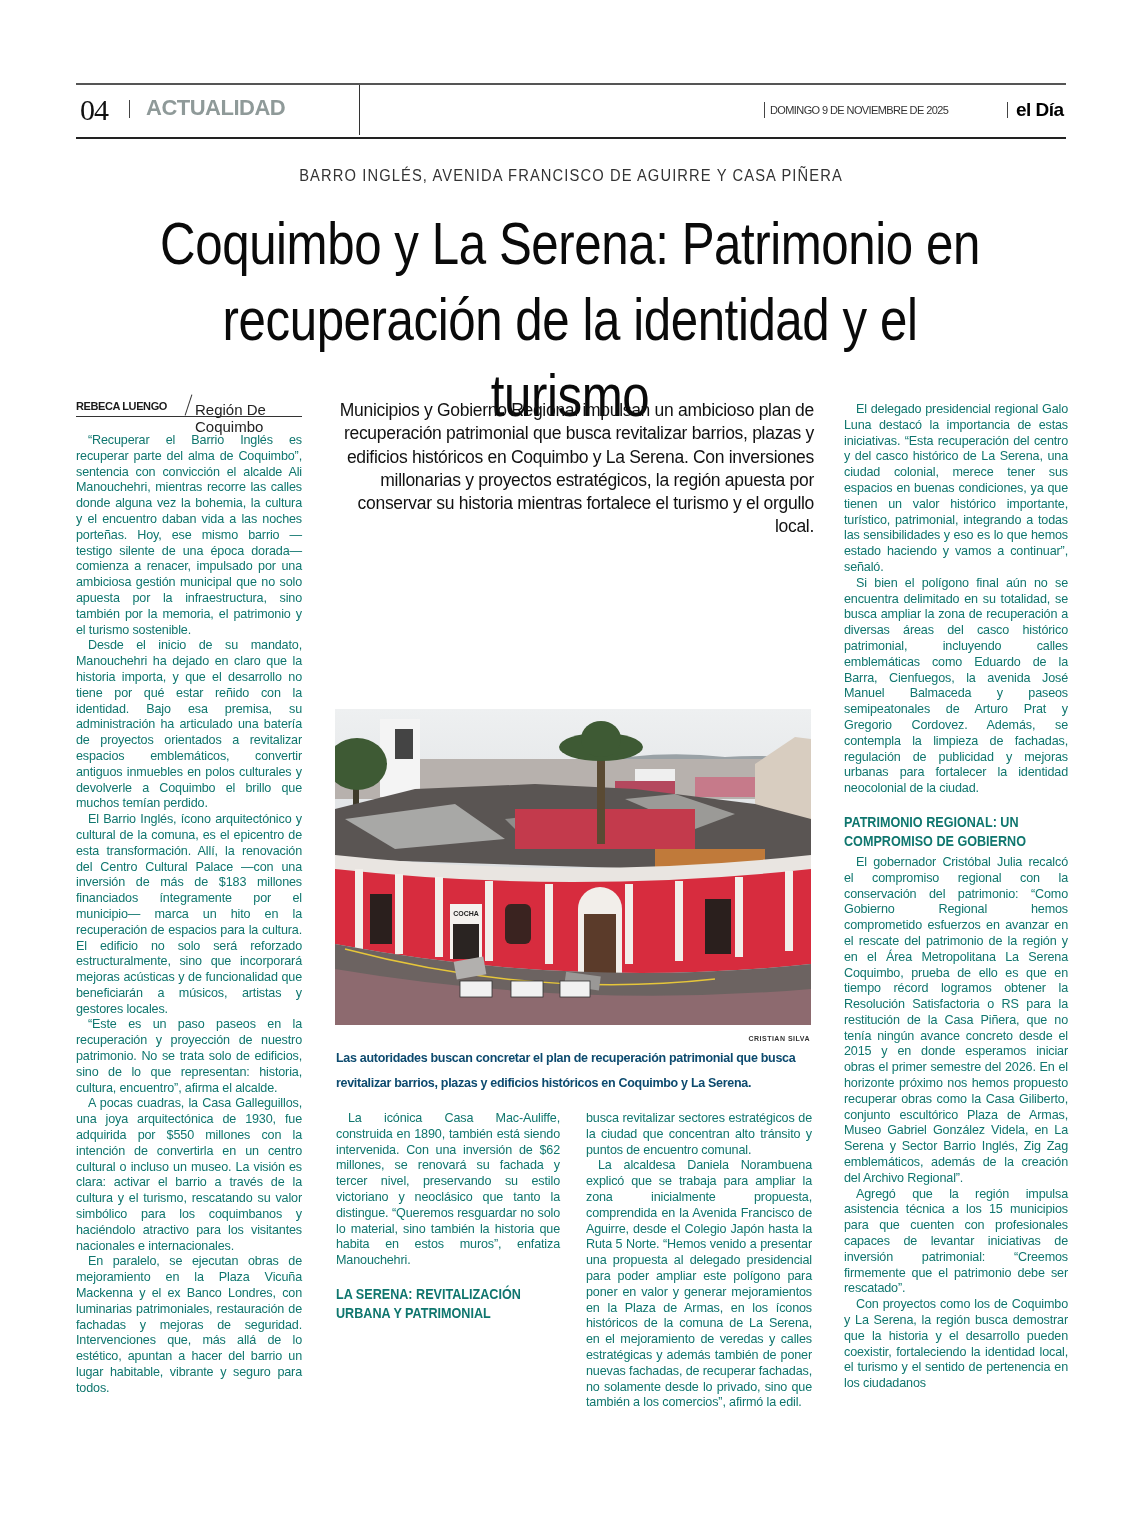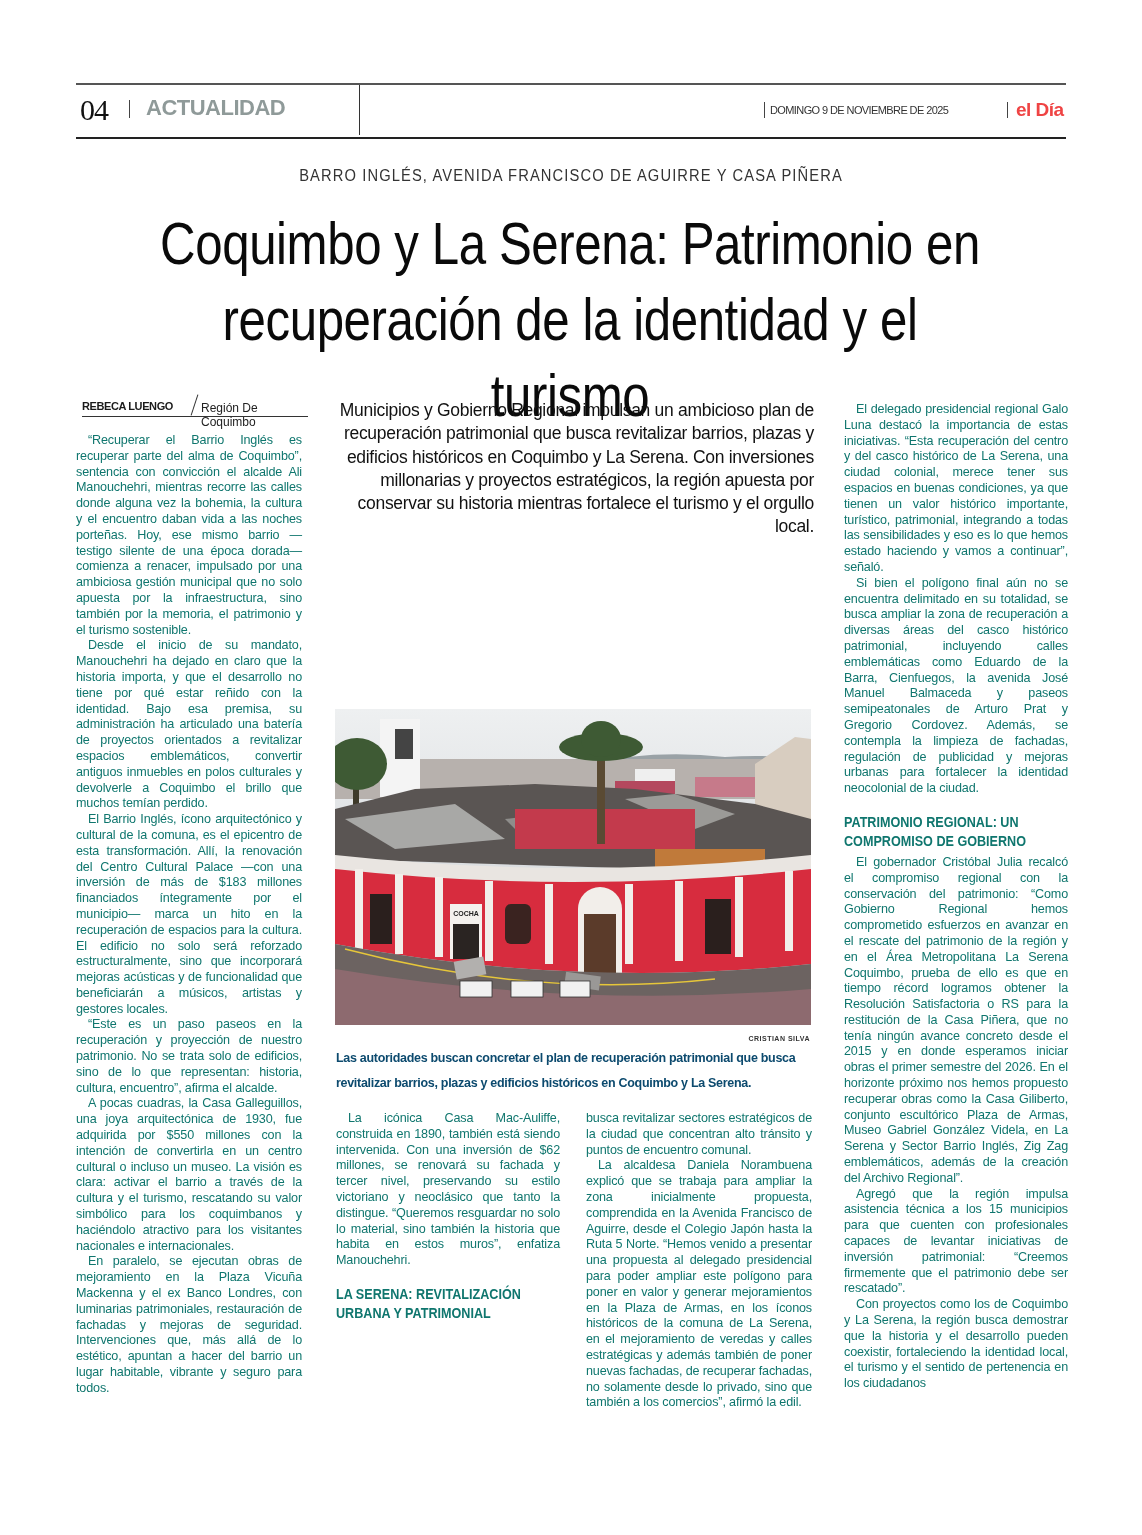"el Día" .brand { color: #ef4444 -> #000000 }
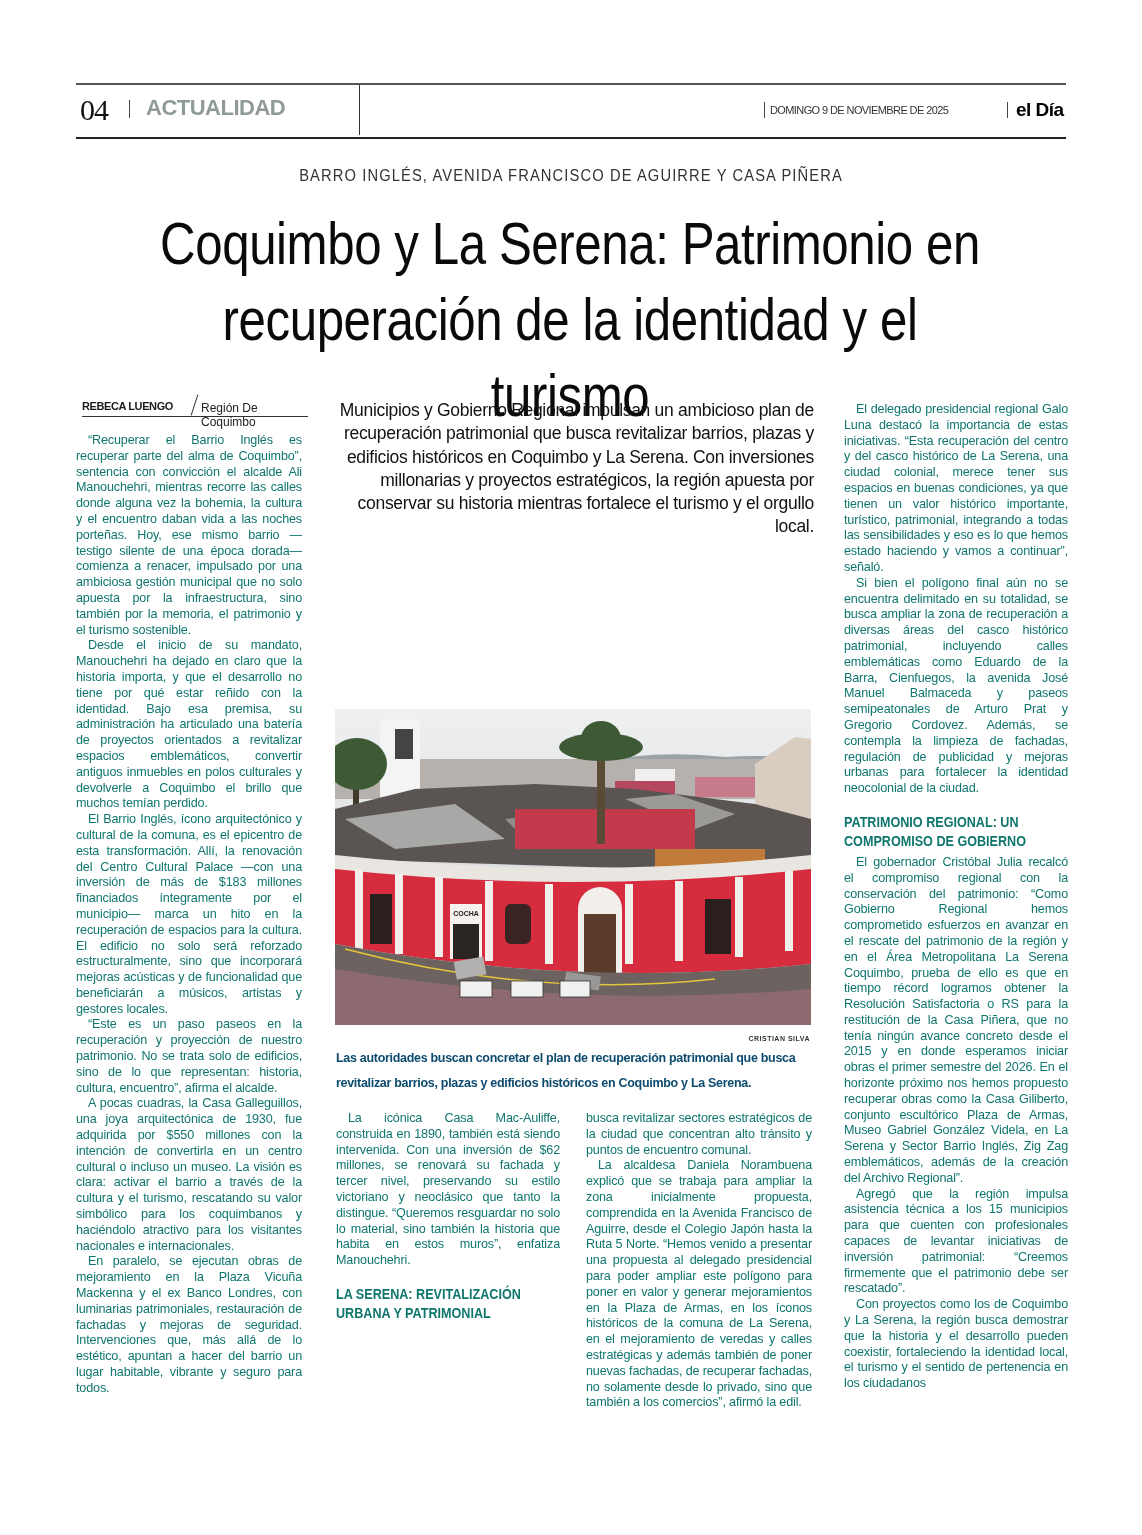"REBECA LUENGO" .byline { margin-left: 6px -> none }
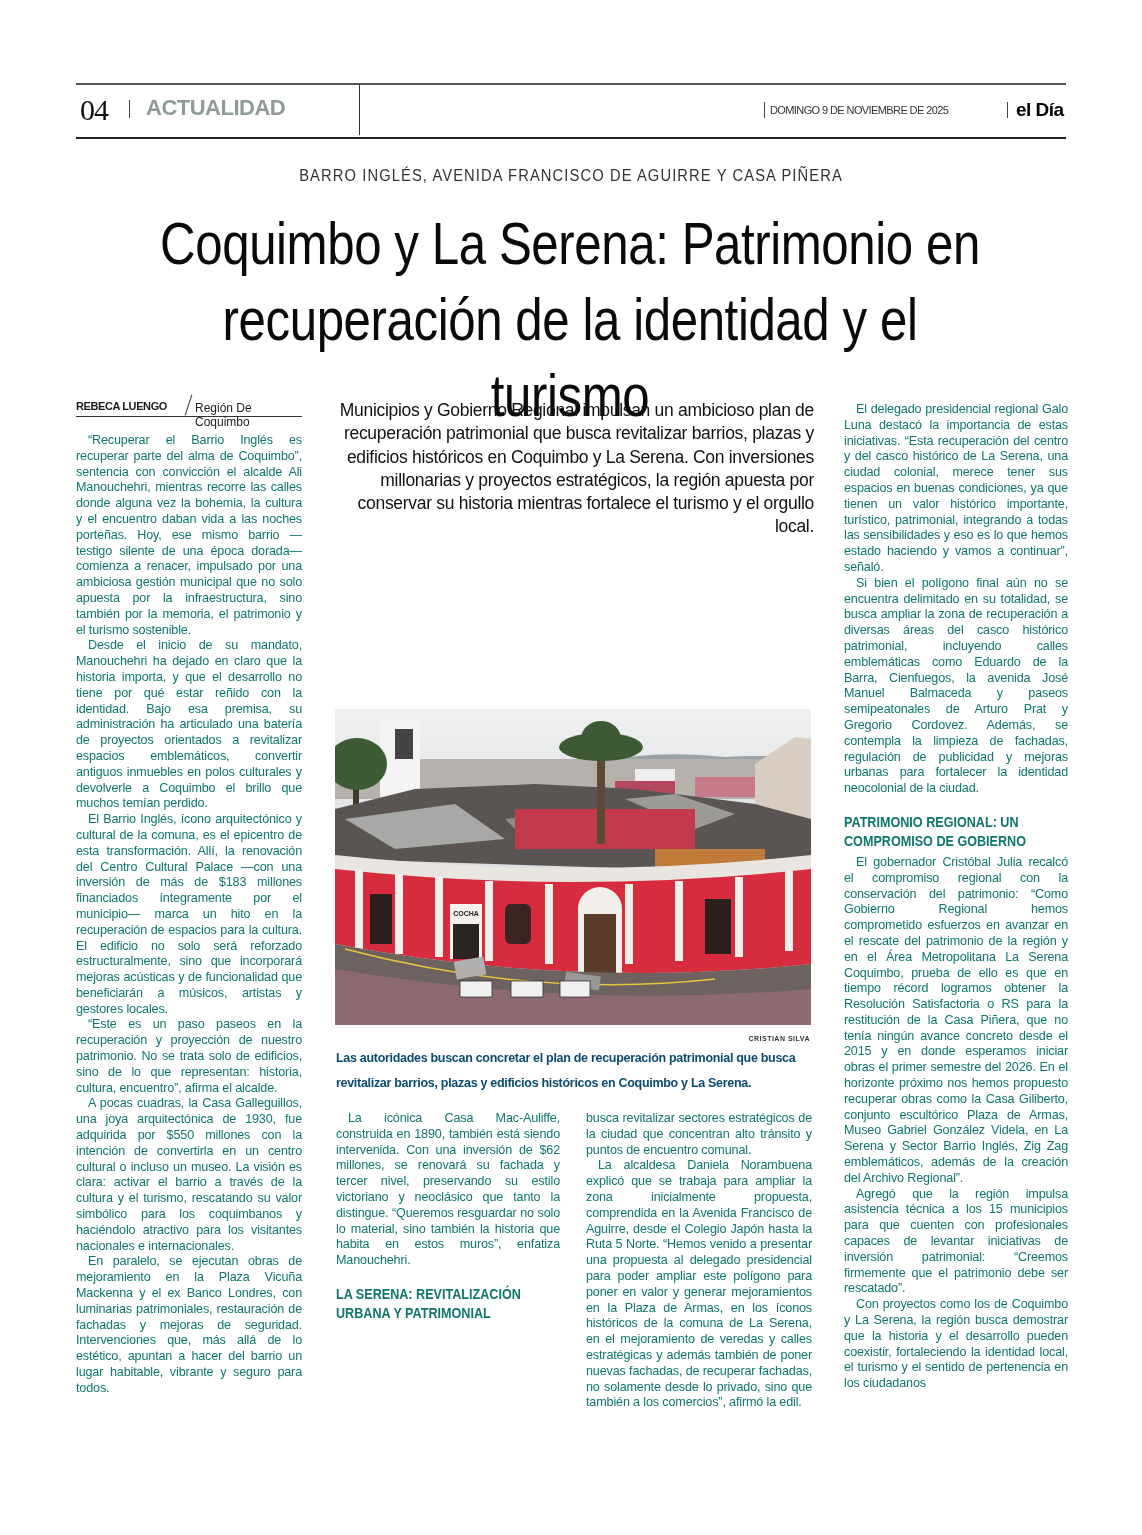"Región De Coquimbo" .byline .region { font-size: 12px -> 15px }
